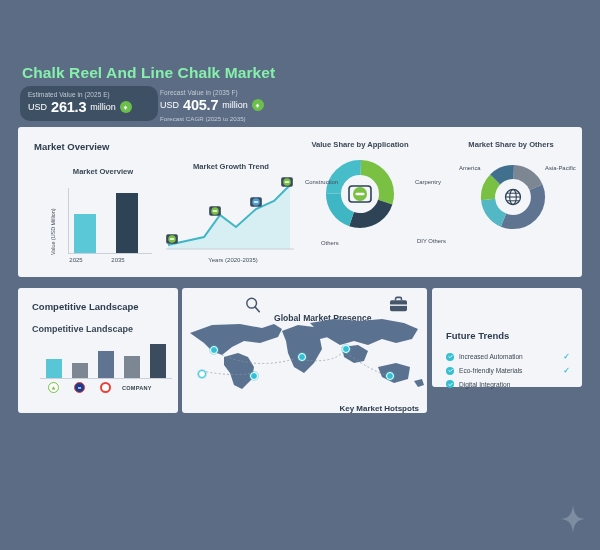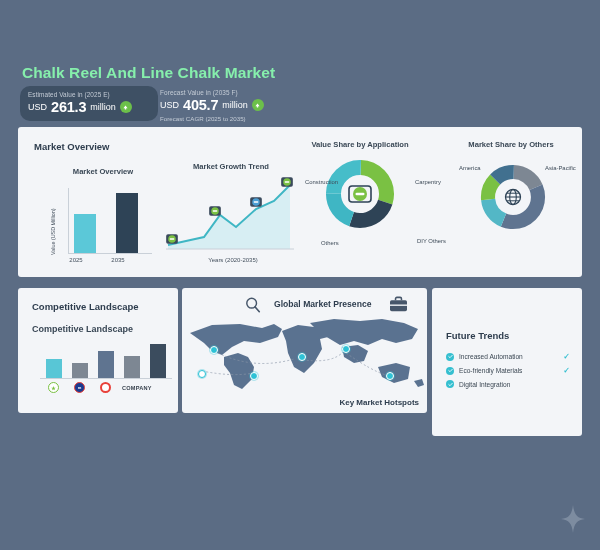"Global Market Presence" .map-title { margin-top: none -> 14px }
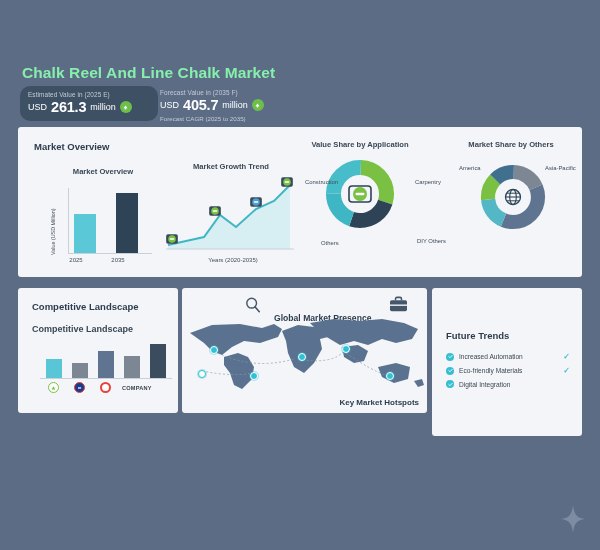"Future Trends" #panel-trends { height: 148px -> 99px }
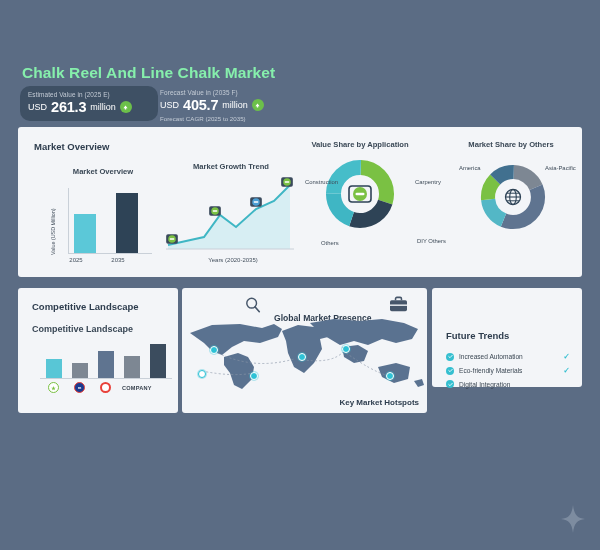"Key Market Hotspots" div.map-caption { bottom: 6px -> 0 }
